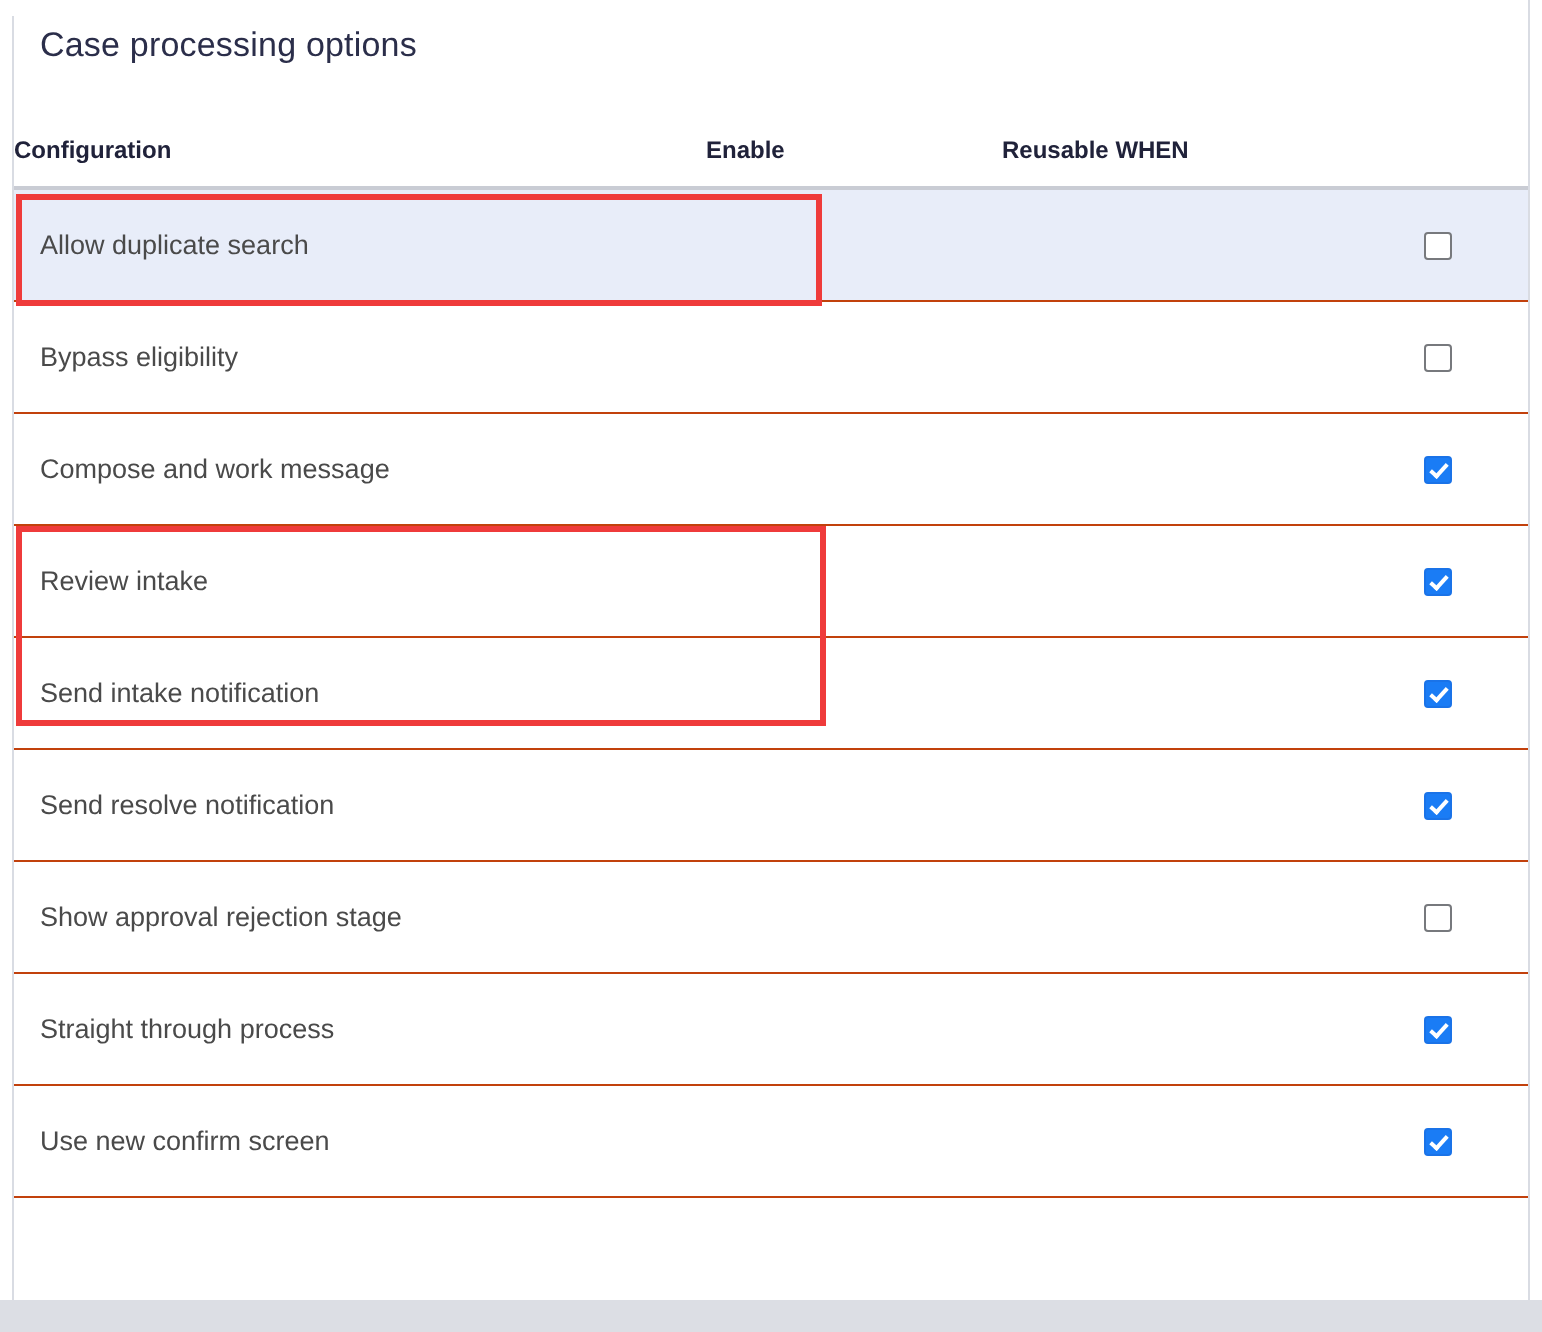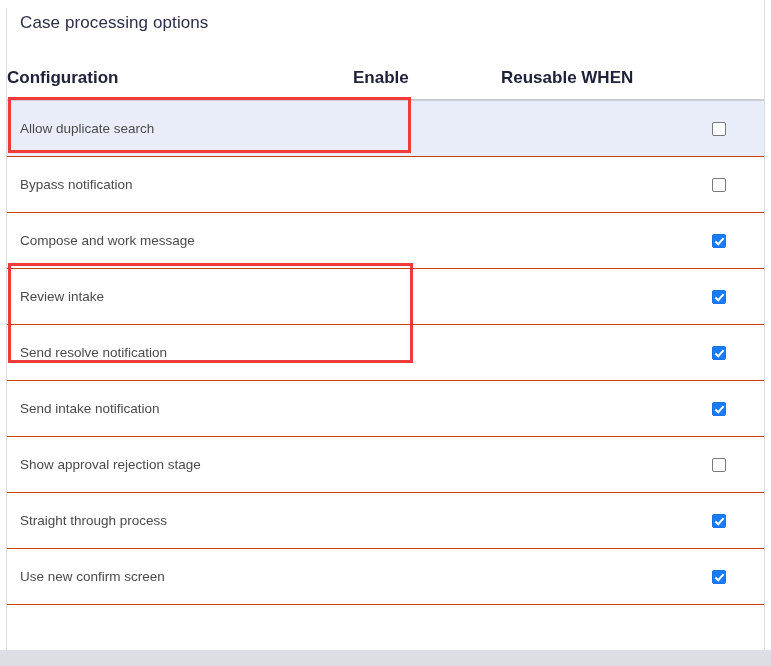"Configuration" table.grid th { font-size: 17px -> 12px }
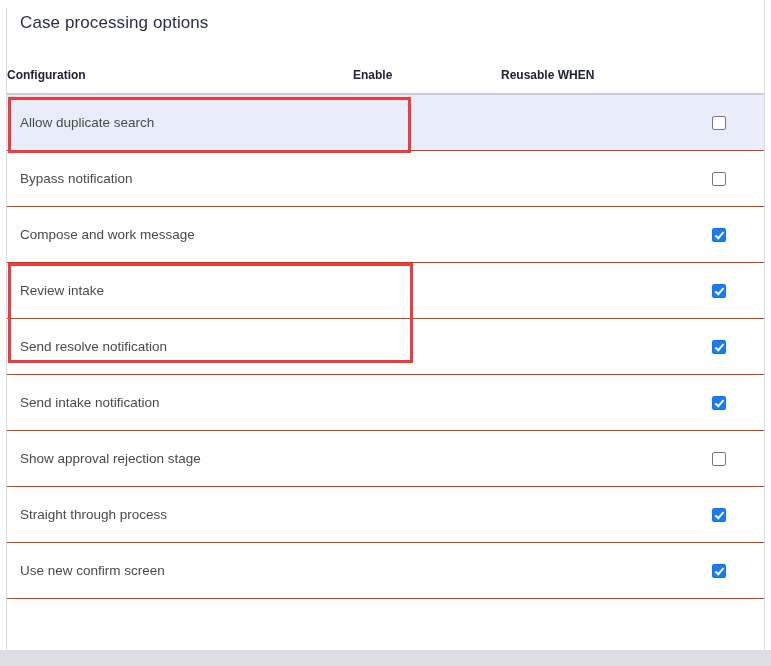"Bypass notification" td.cell-config { text: notification -> eligibility }
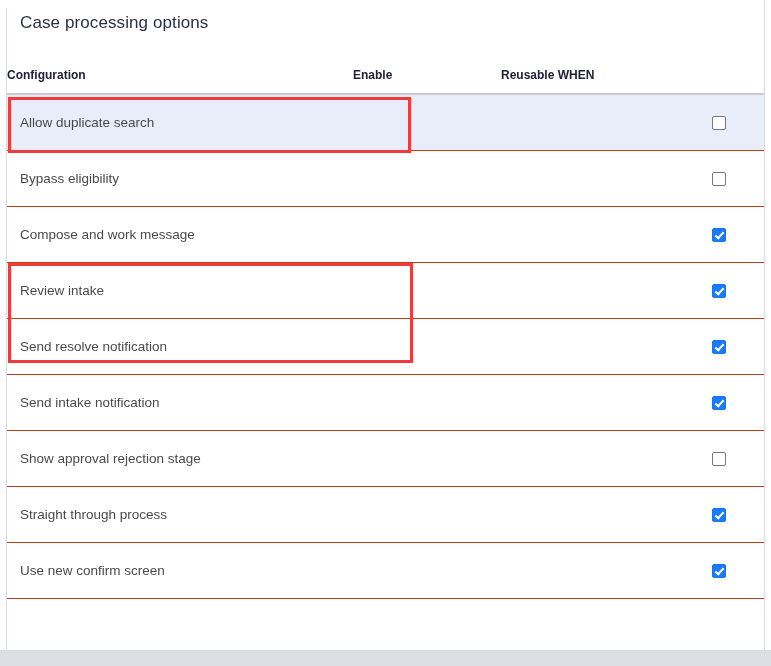"Send resolve notification" tr.row { order: before "Send intake notification" -> after "Send intake notification" }
